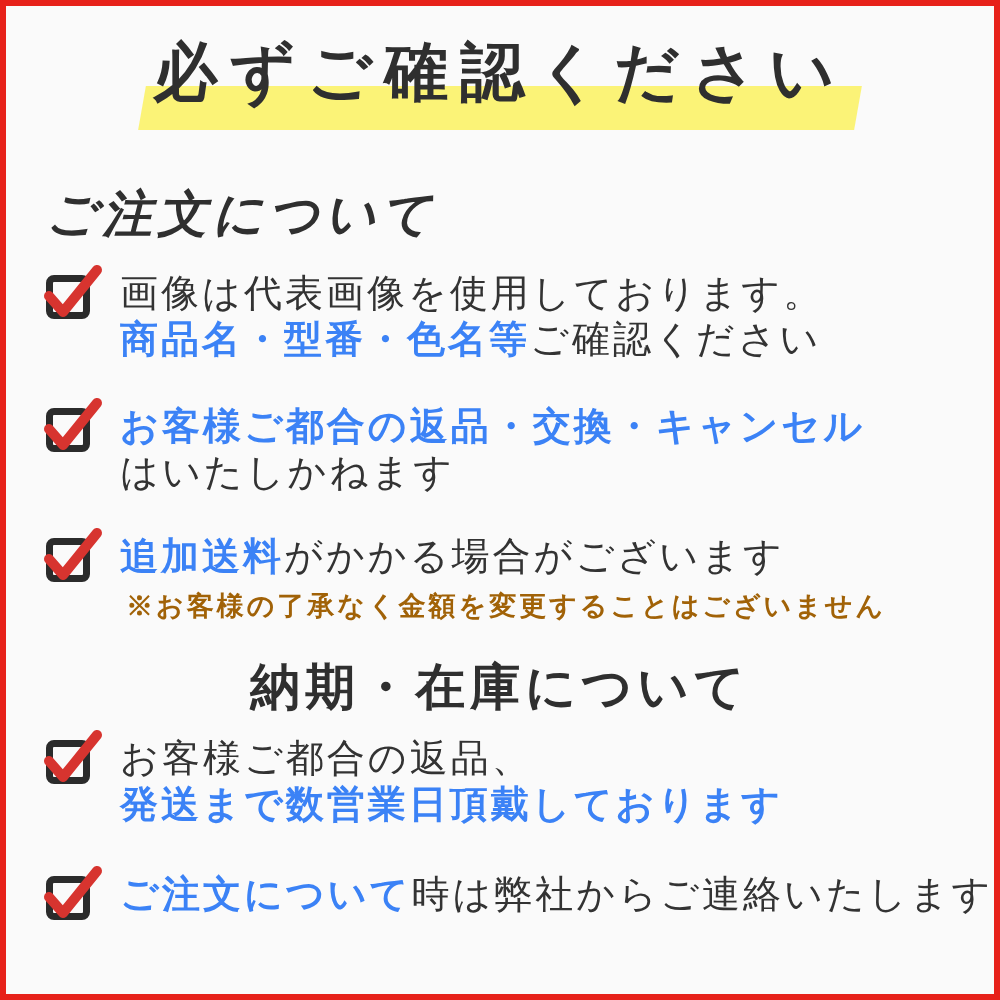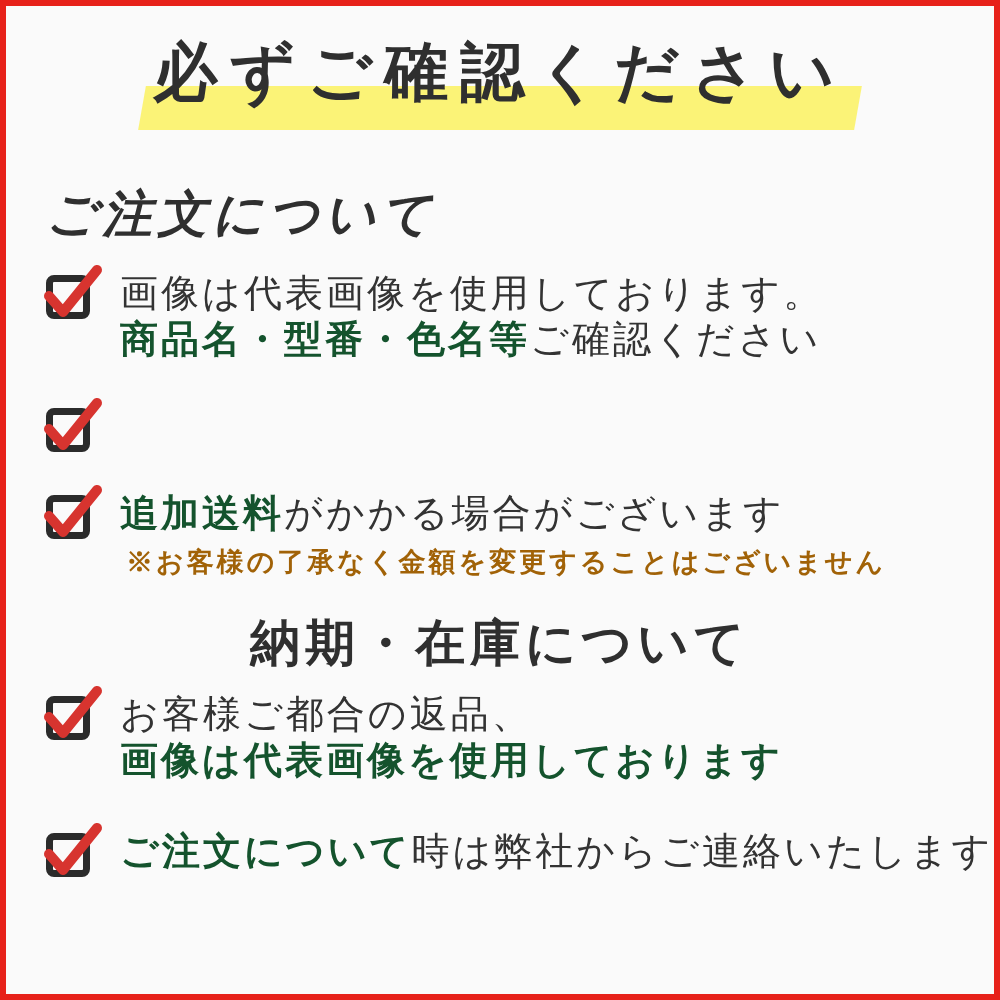"商品名・型番・色名等" .red { color: #14532d -> #3b82f6 }
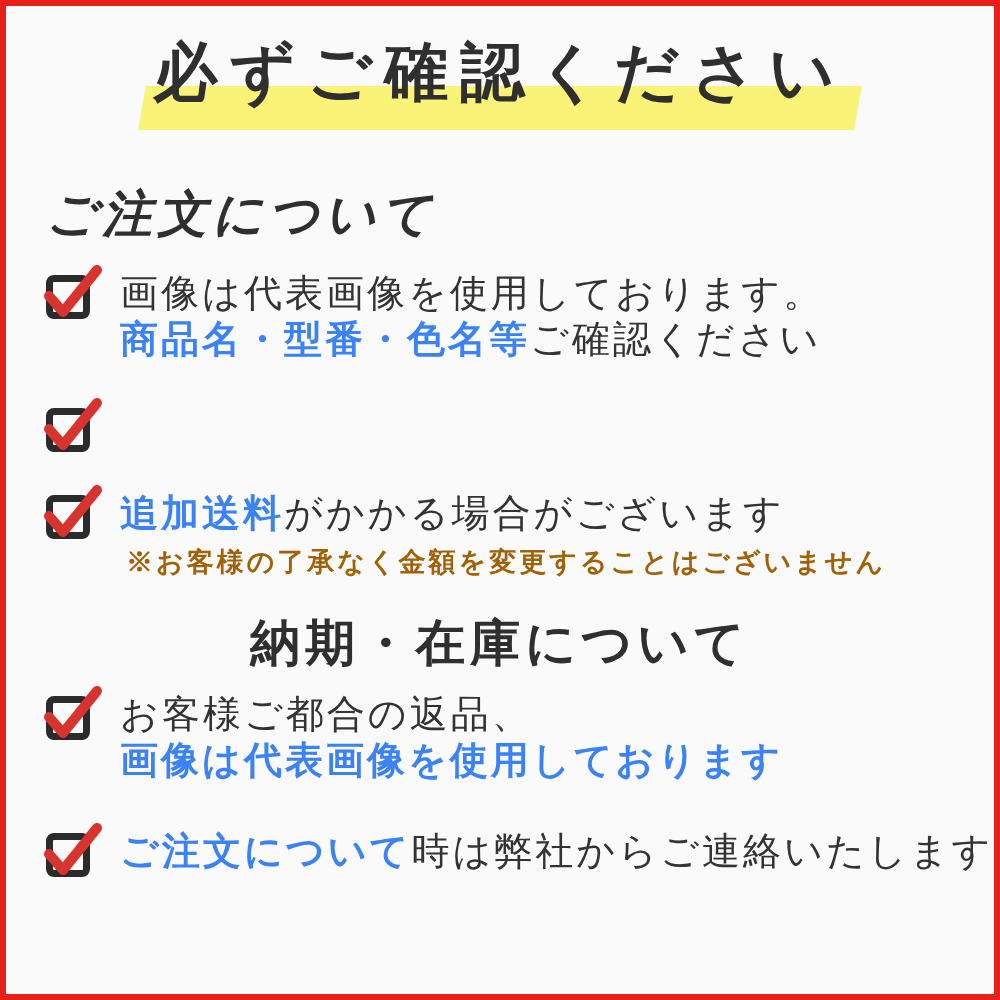"お客様ご都合の返品・交換・キャンセル" div.item-text { html: none -> <div> <div> <span>お客様ご都合の返品・交換・キャンセル</span> </div> <div> <span>はいたしかねます</span> </div> </div> }
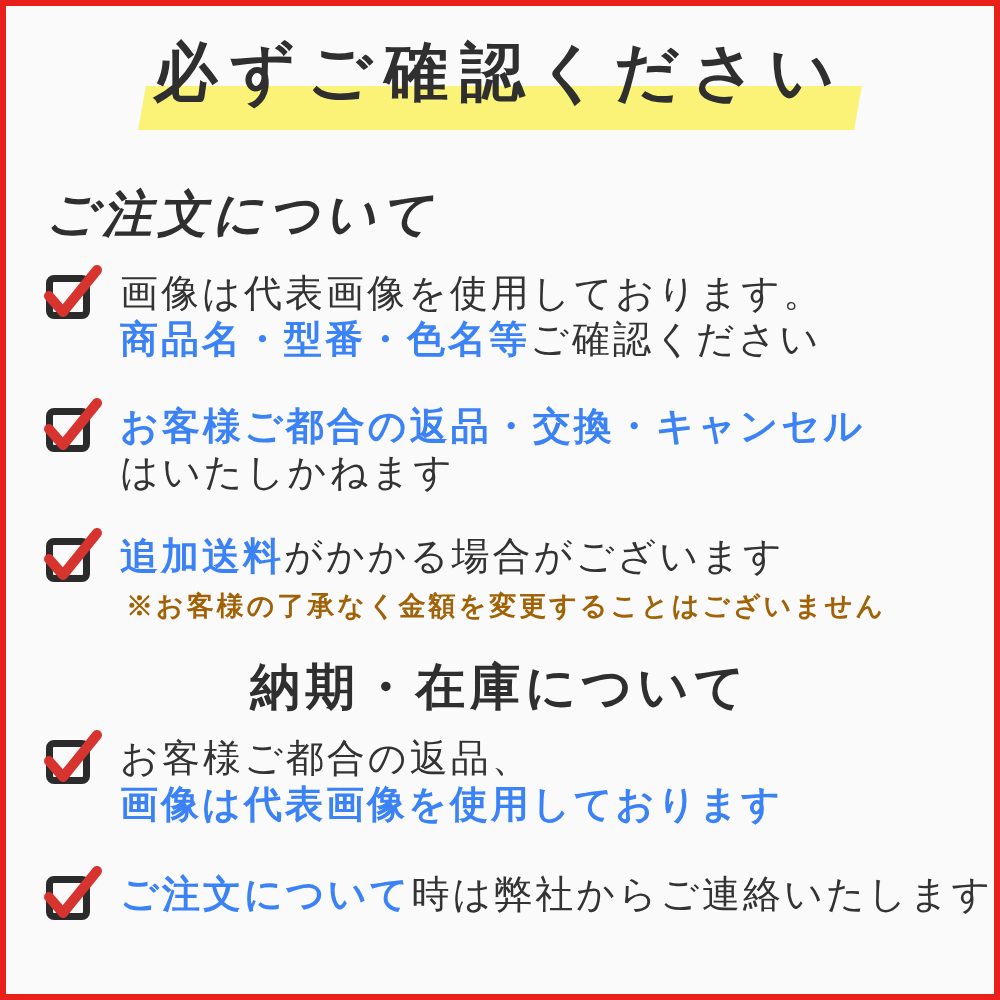"画像は代表画像を使用しております" span.red { text: 画像は代表画像を使用 -> 発送まで数営業日頂戴 }
